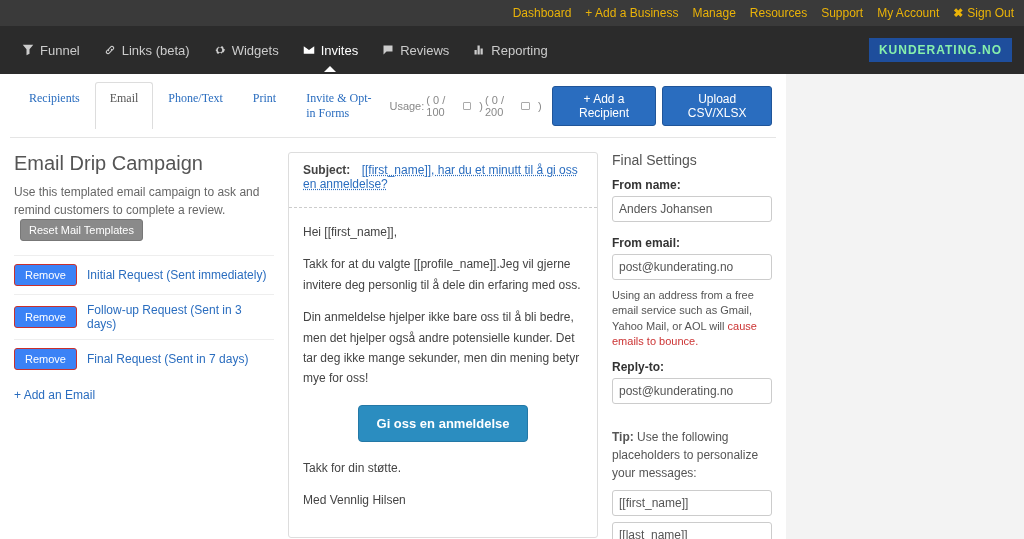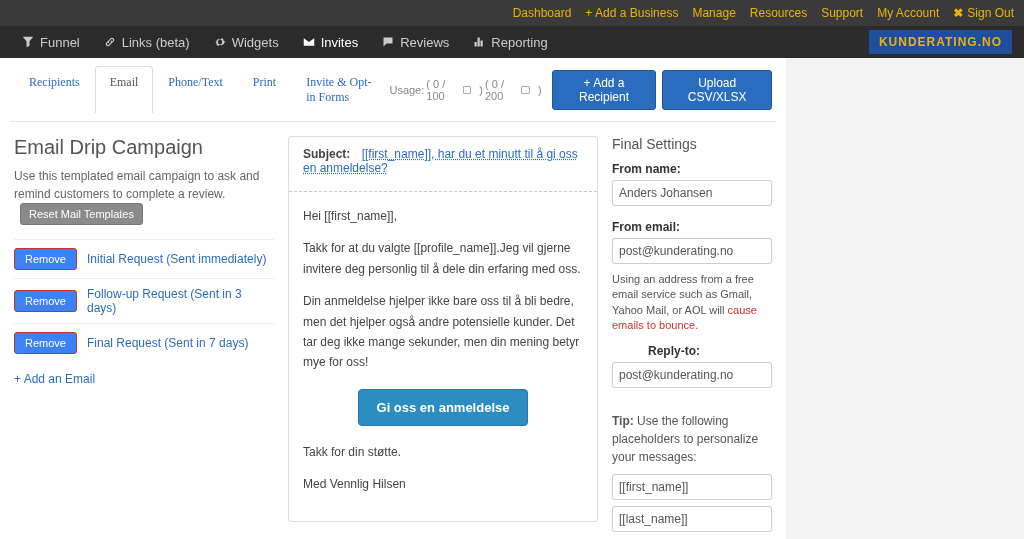"Funnel" .navbar { height: 32px -> 48px }
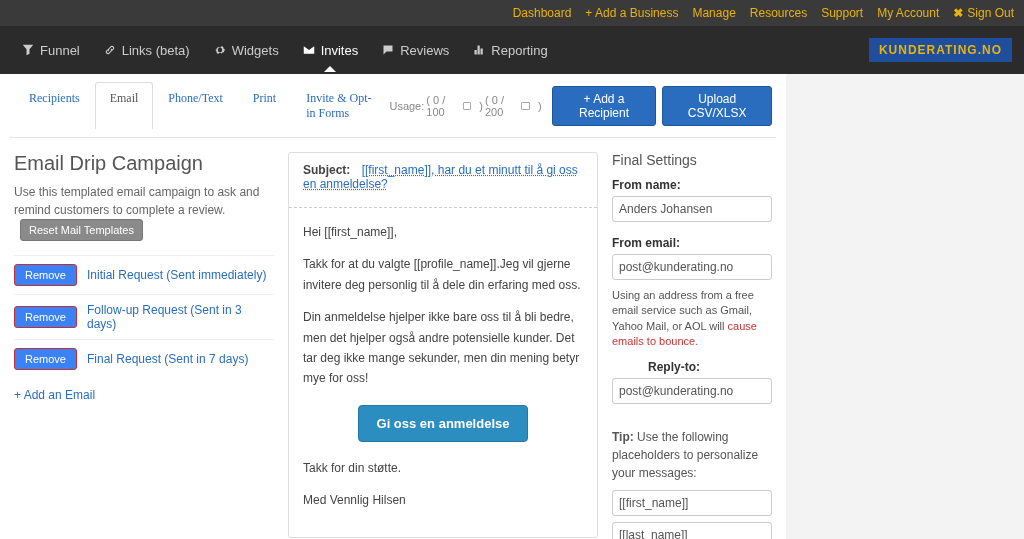"KUNDERATING.NO" .brand { color: #eab308 -> #86efac }
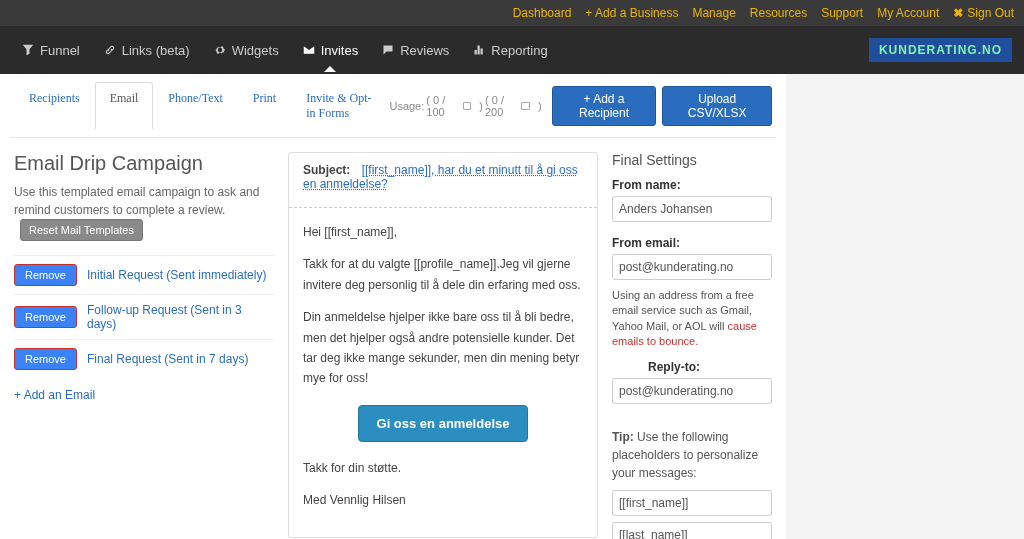"Reply-to:" label.rs-label { margin-left: 36px -> none }
